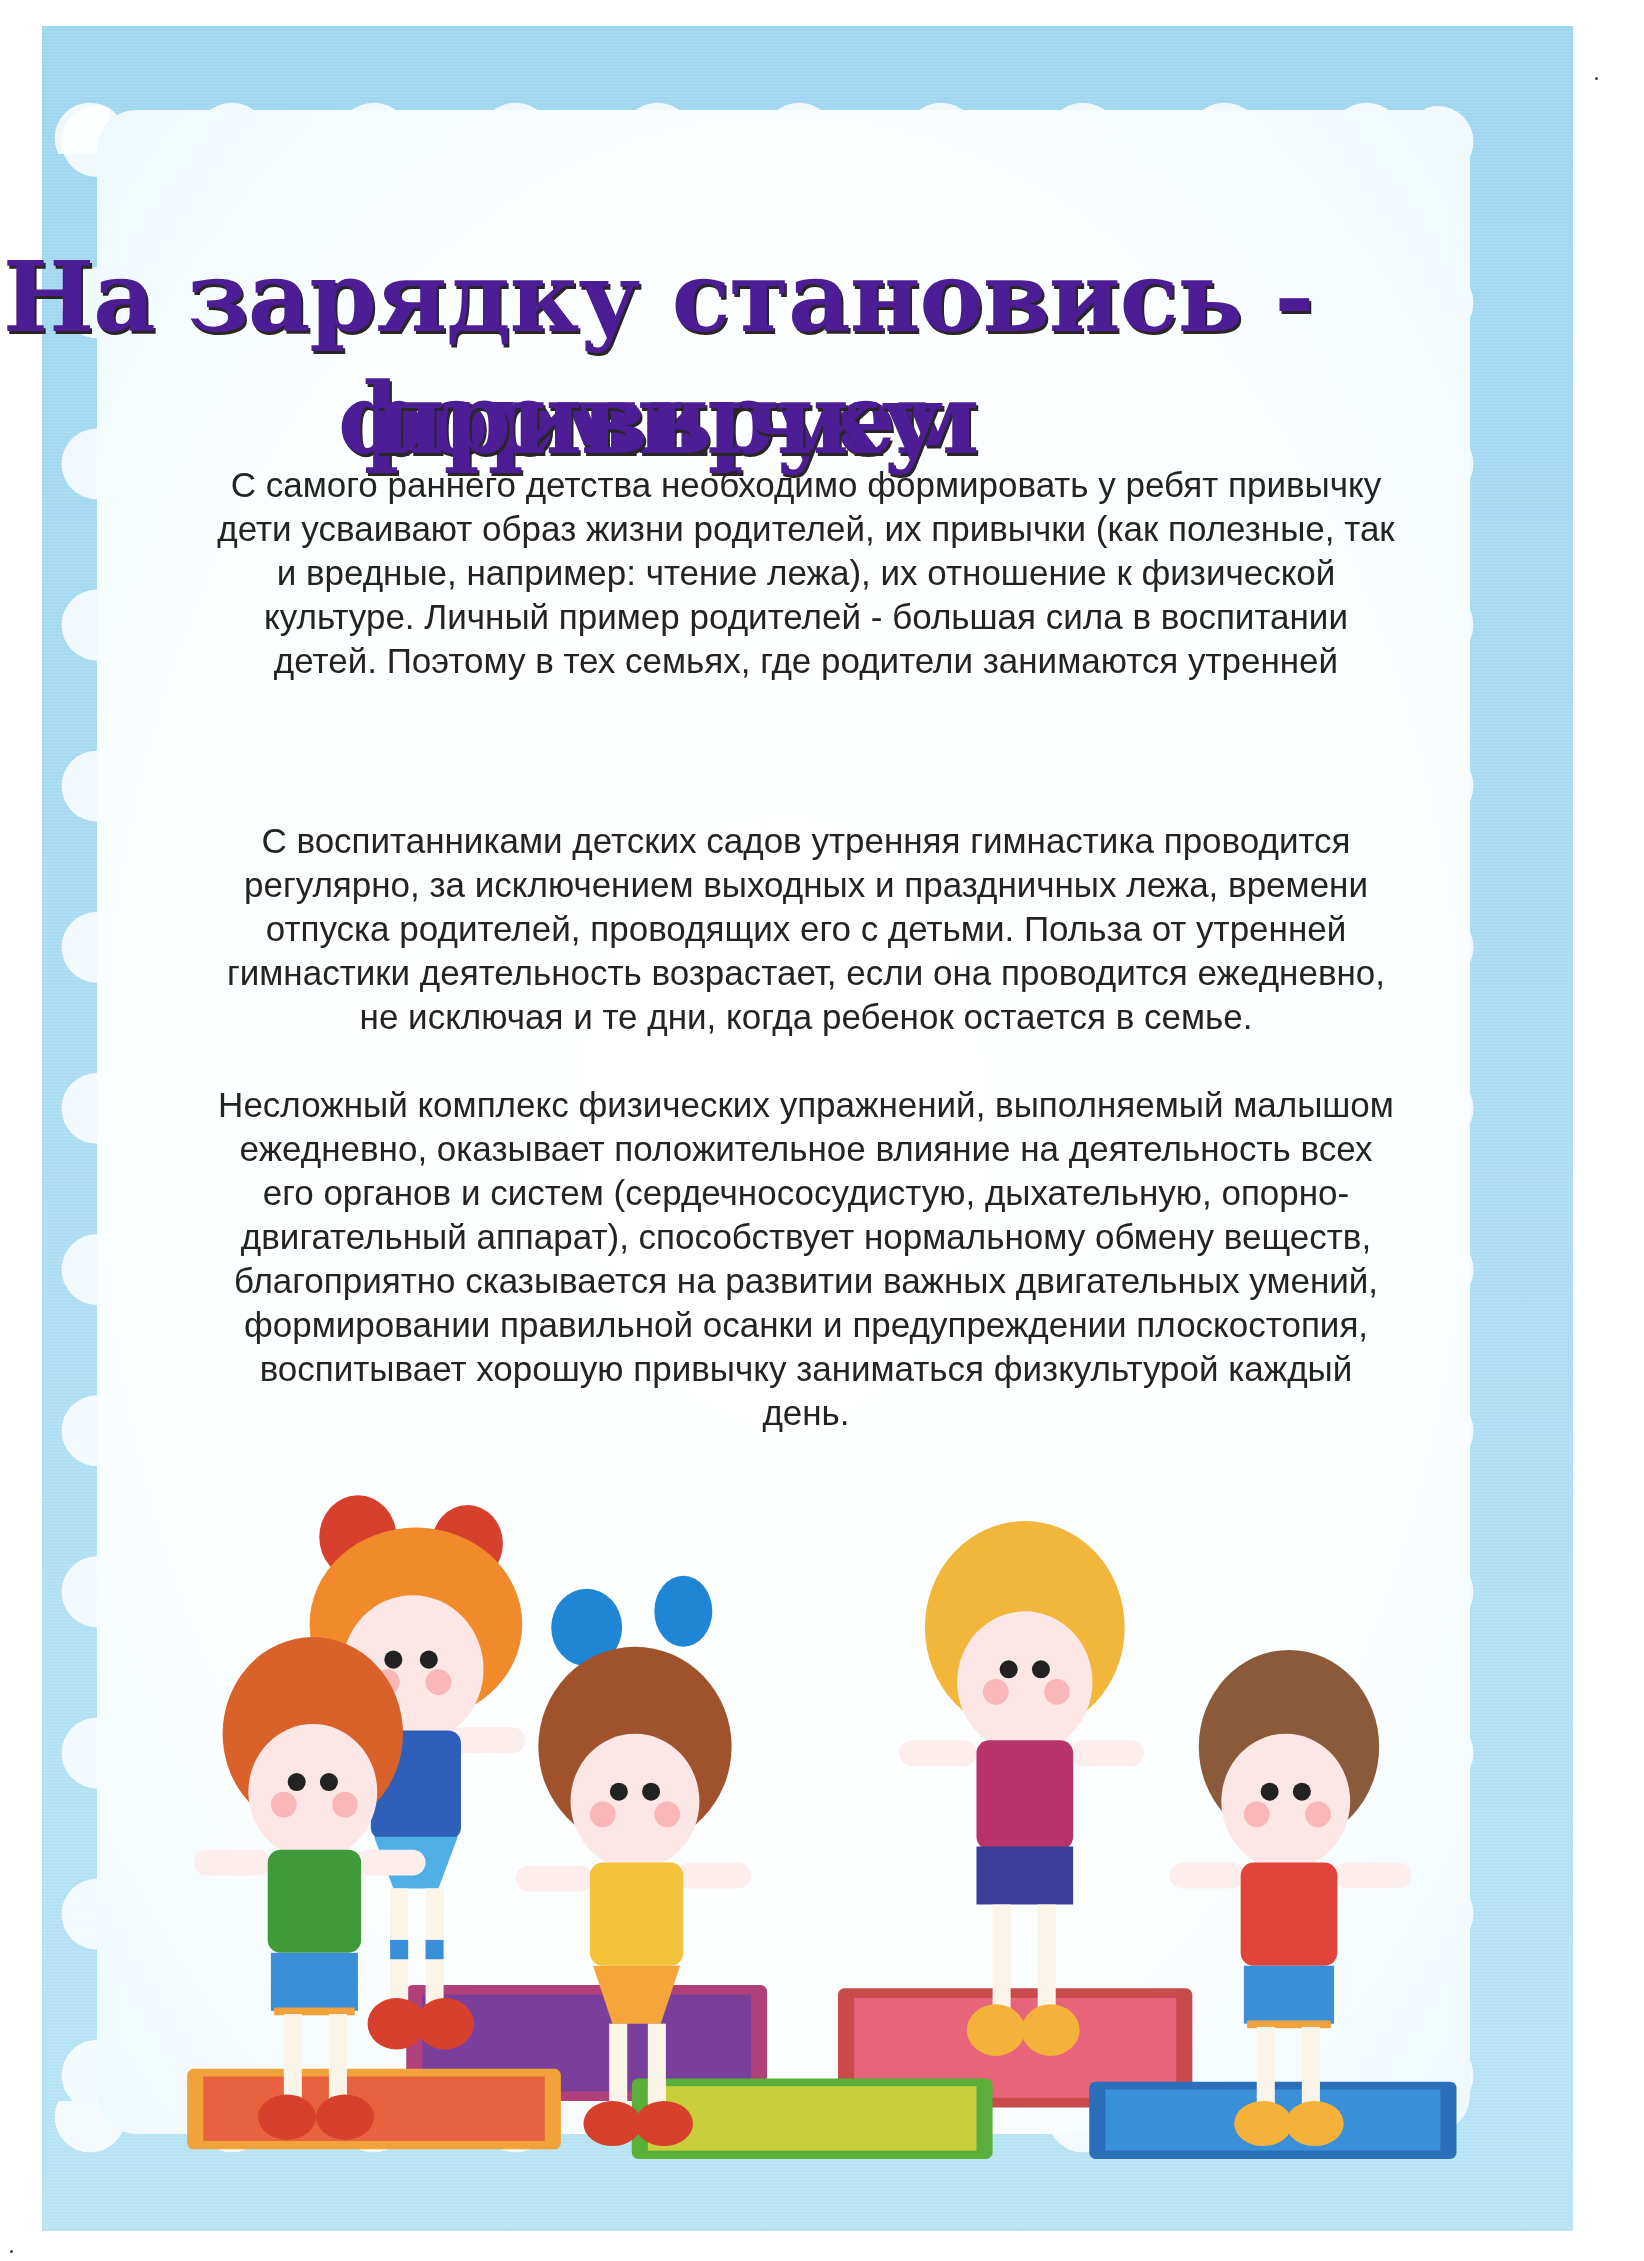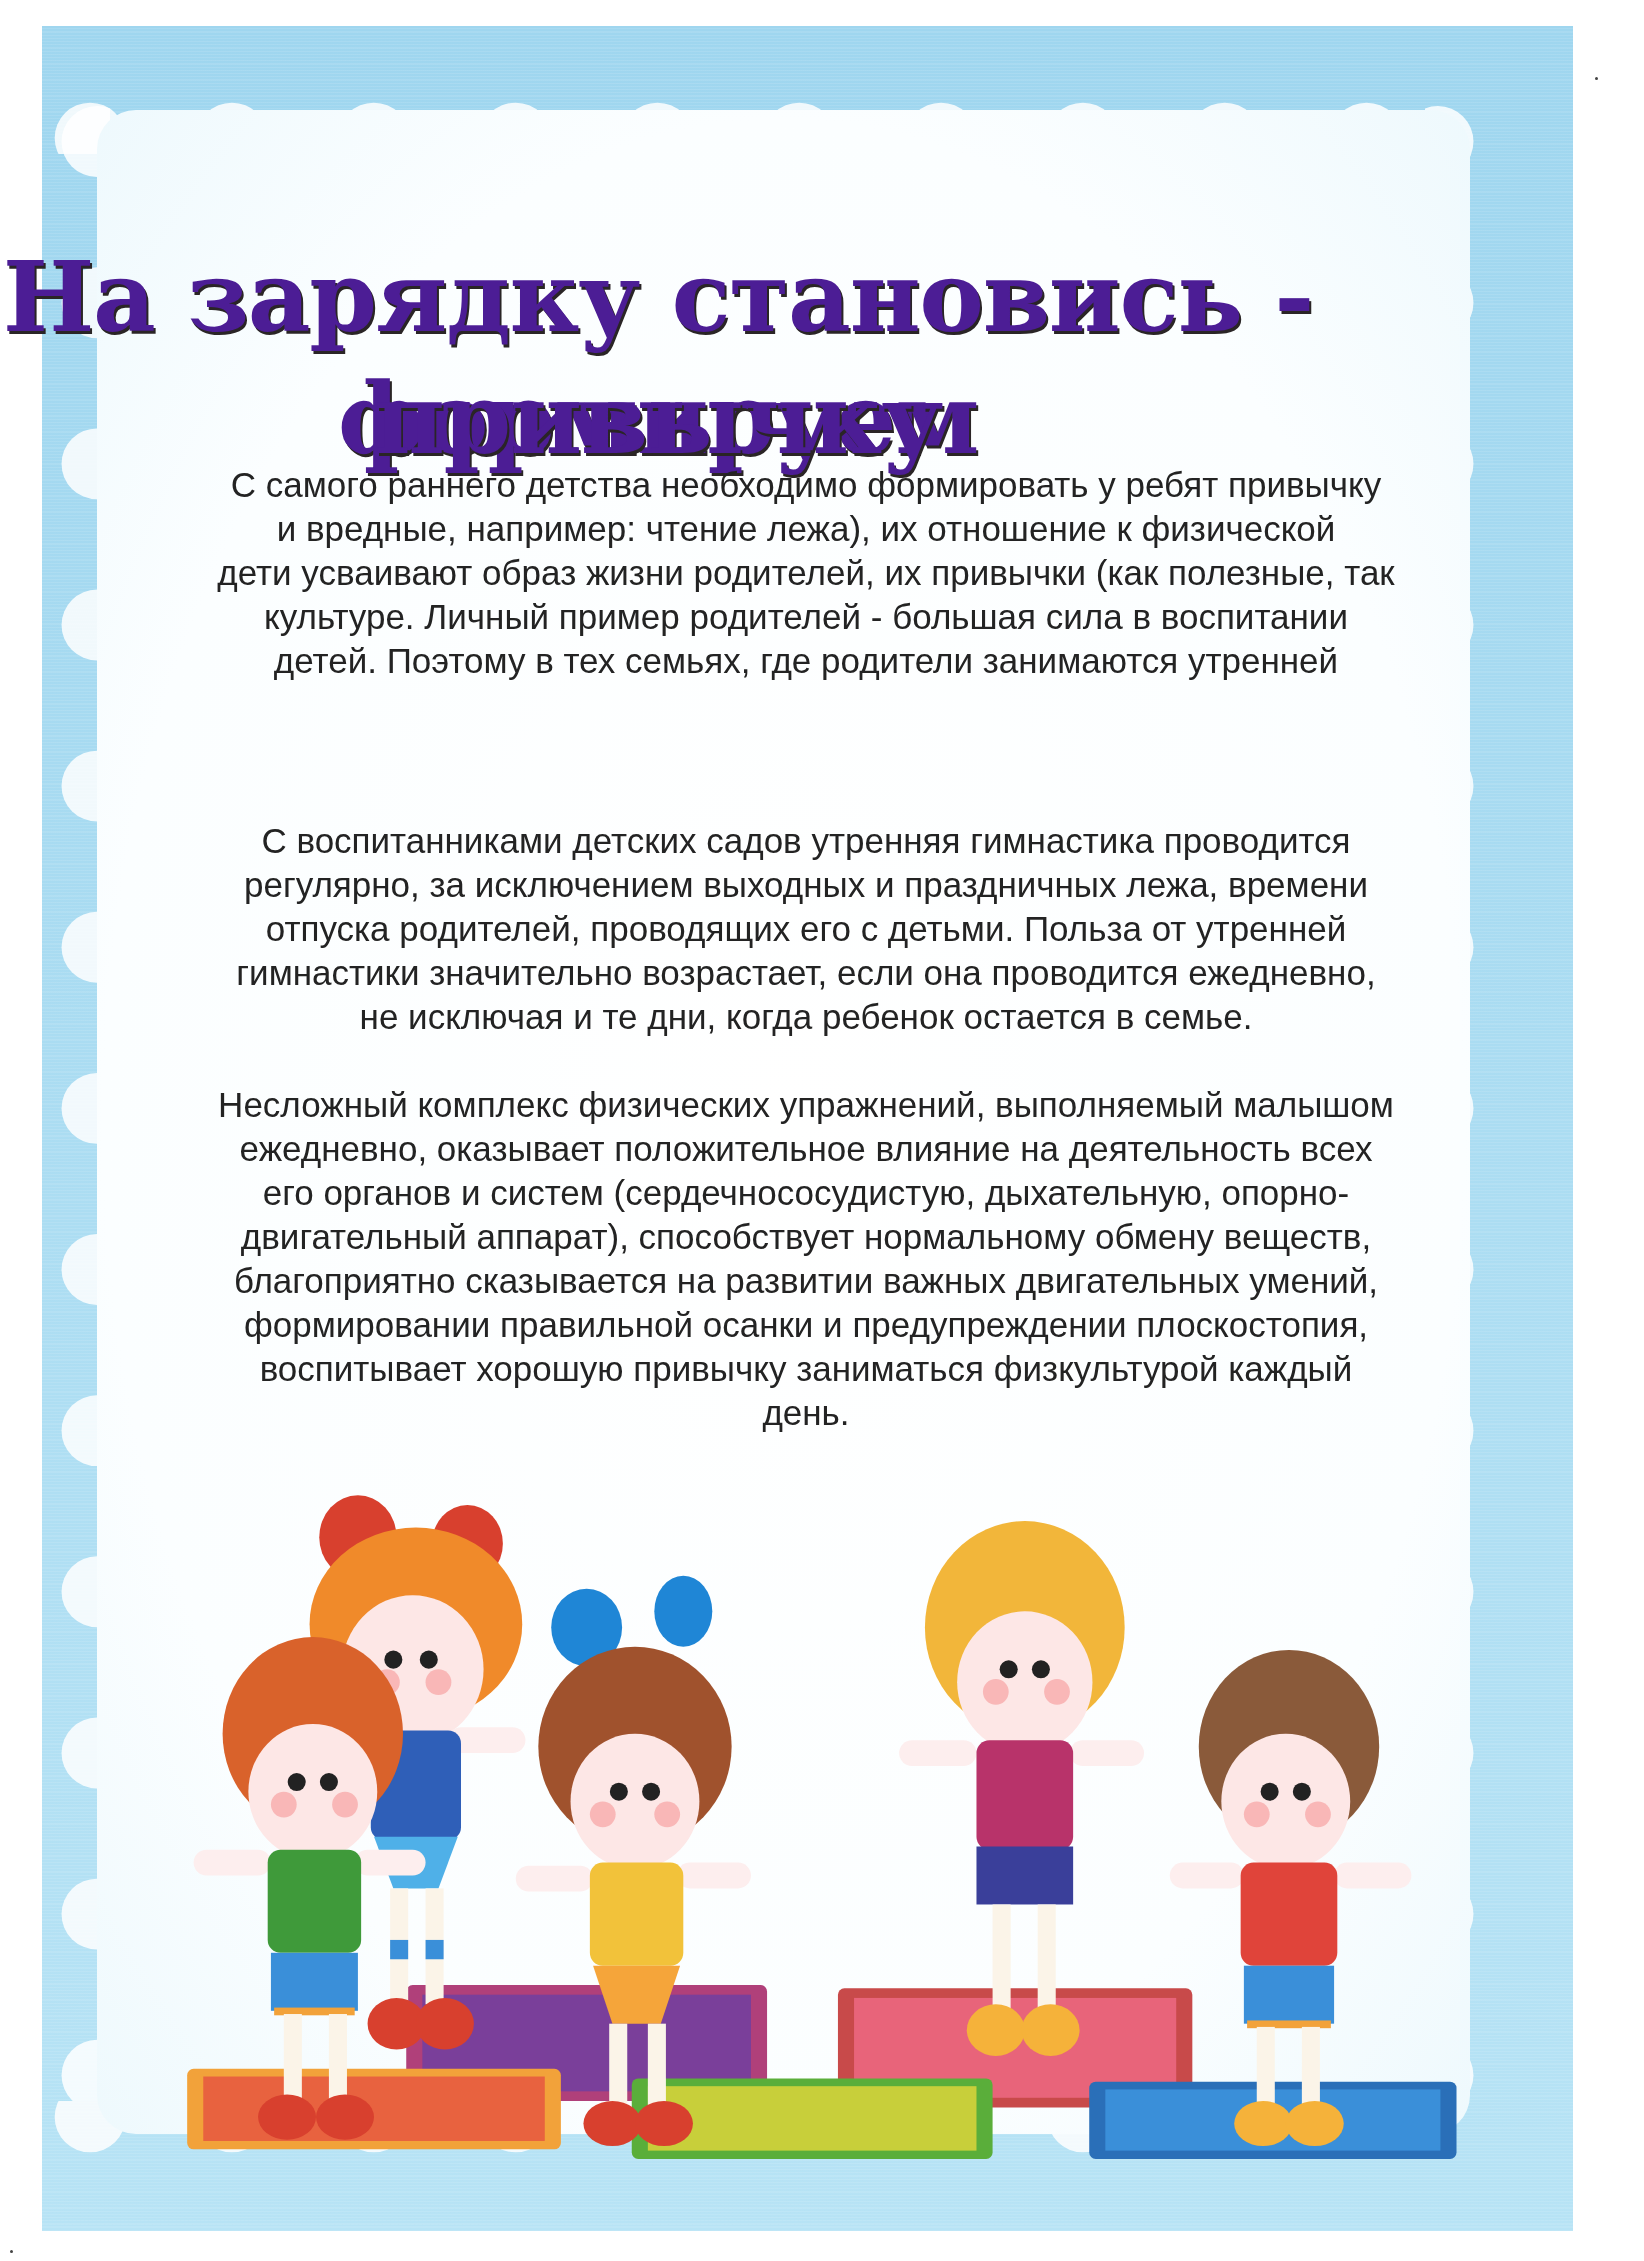"и вредные, например: чтение лежа)," span.ln { order: before "дети усваивают образ жизни родителей," -> after "дети усваивают образ жизни родителей," }
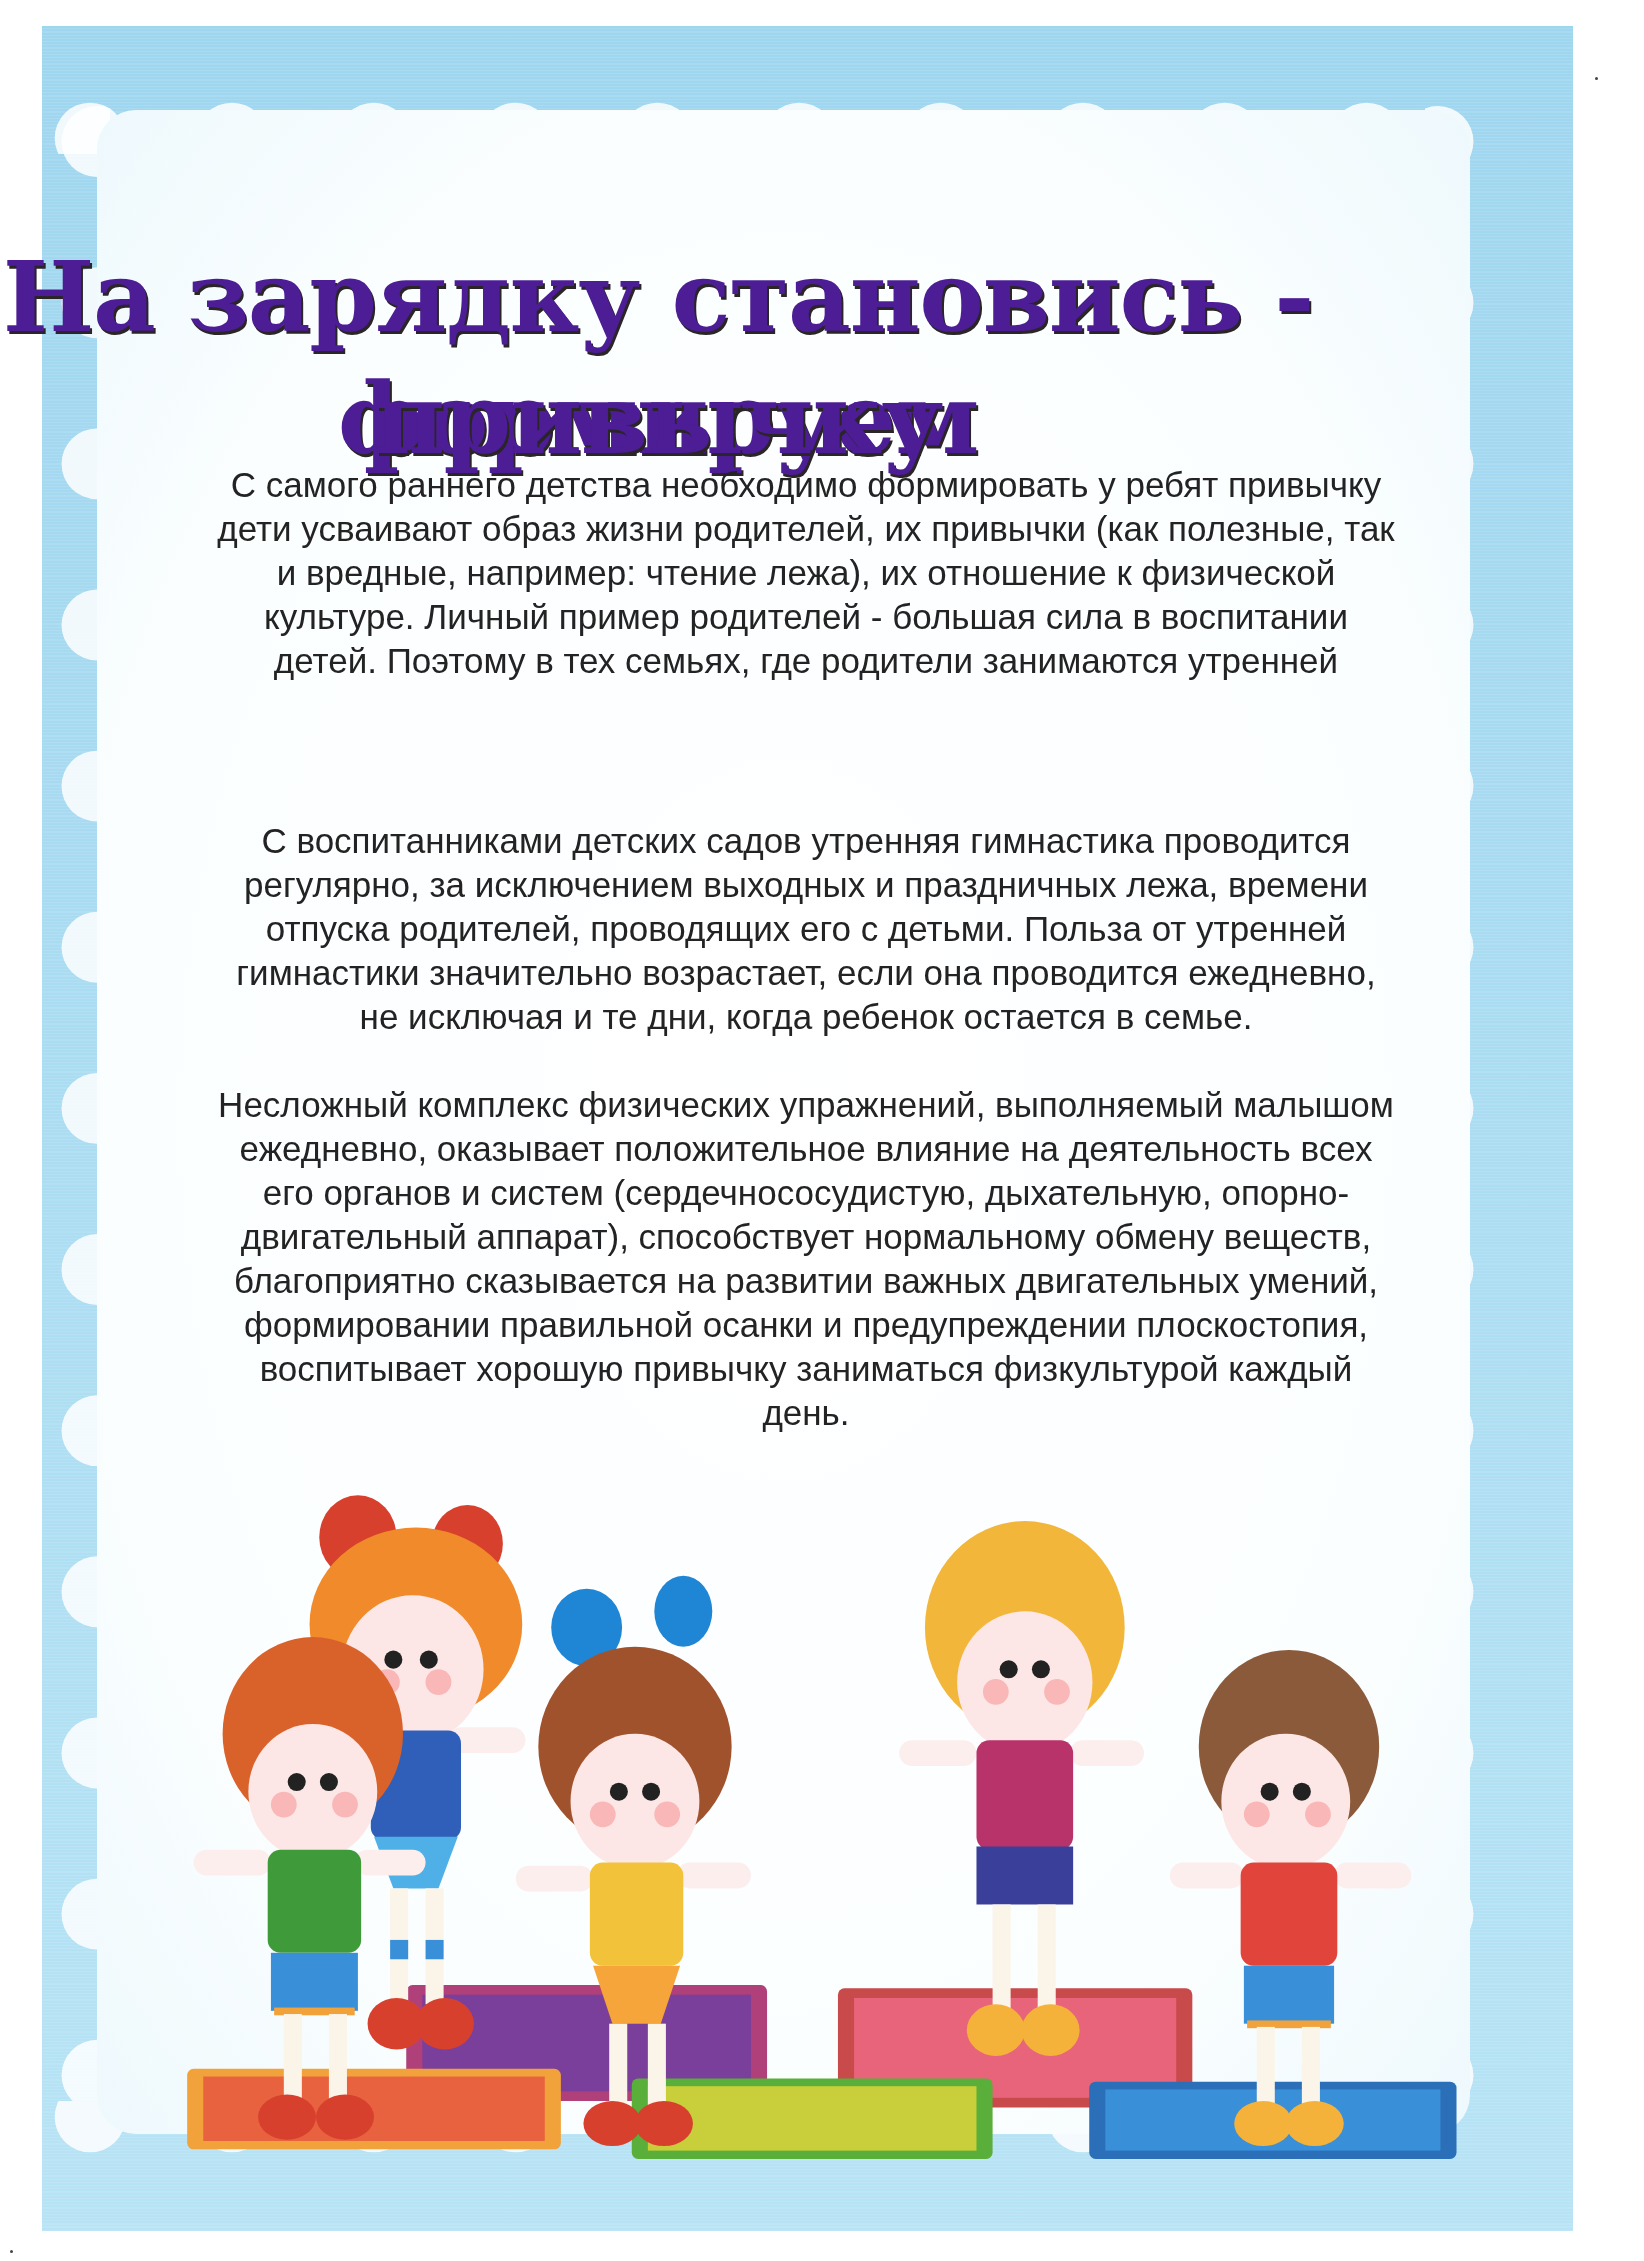"гимнастики значительно возрастает, если" span.ln { text: значительно -> деятельность }
